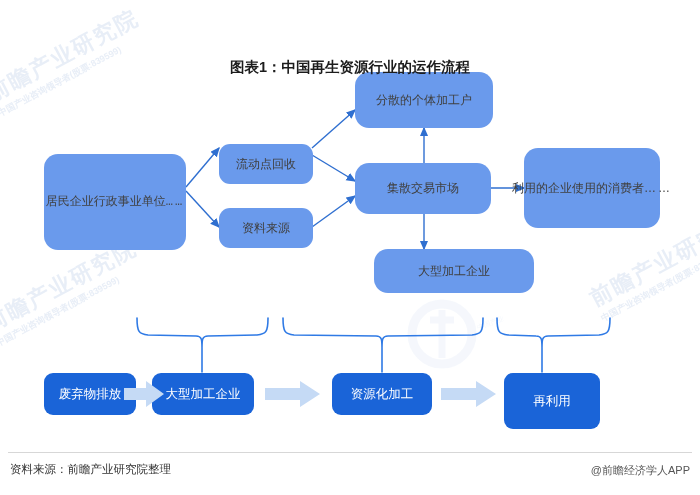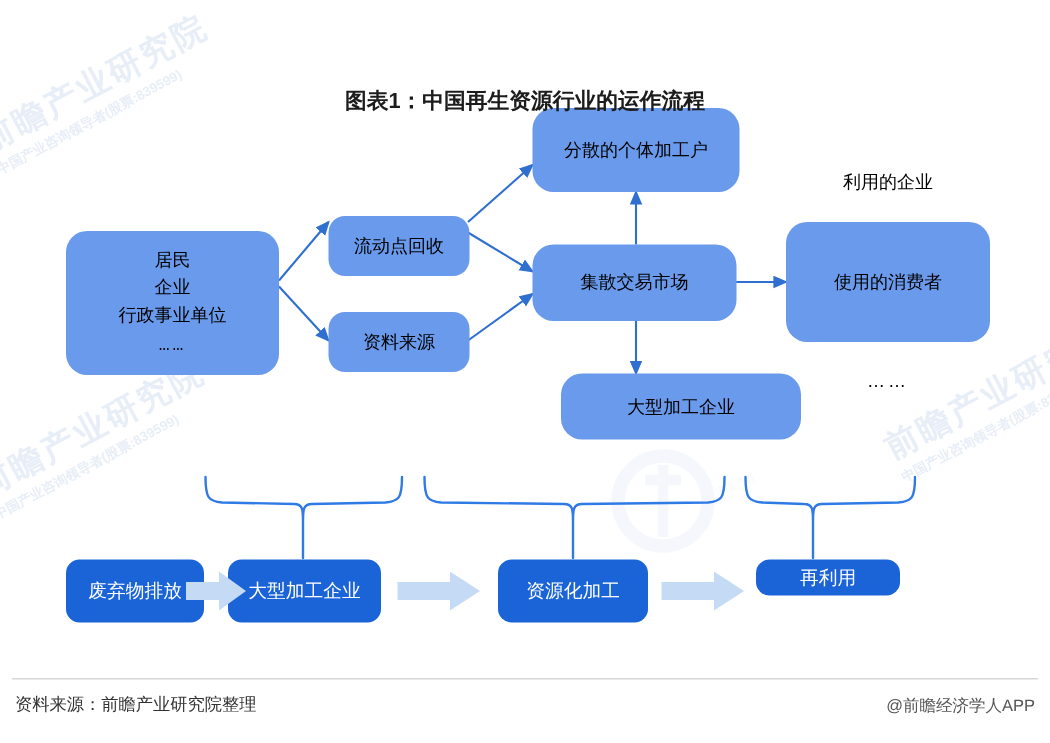"分散的个体加工户" .node { color: #000000 -> #404040; flex-direction: column -> row }
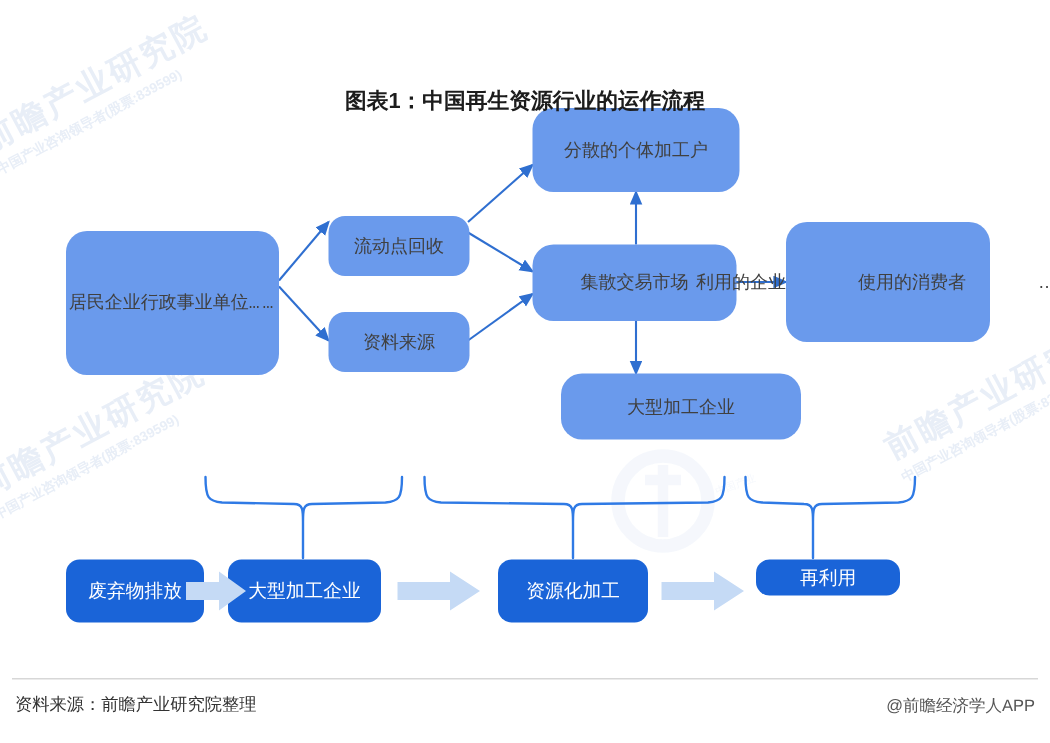"利用的企业" div.node { gap: 48px -> none }
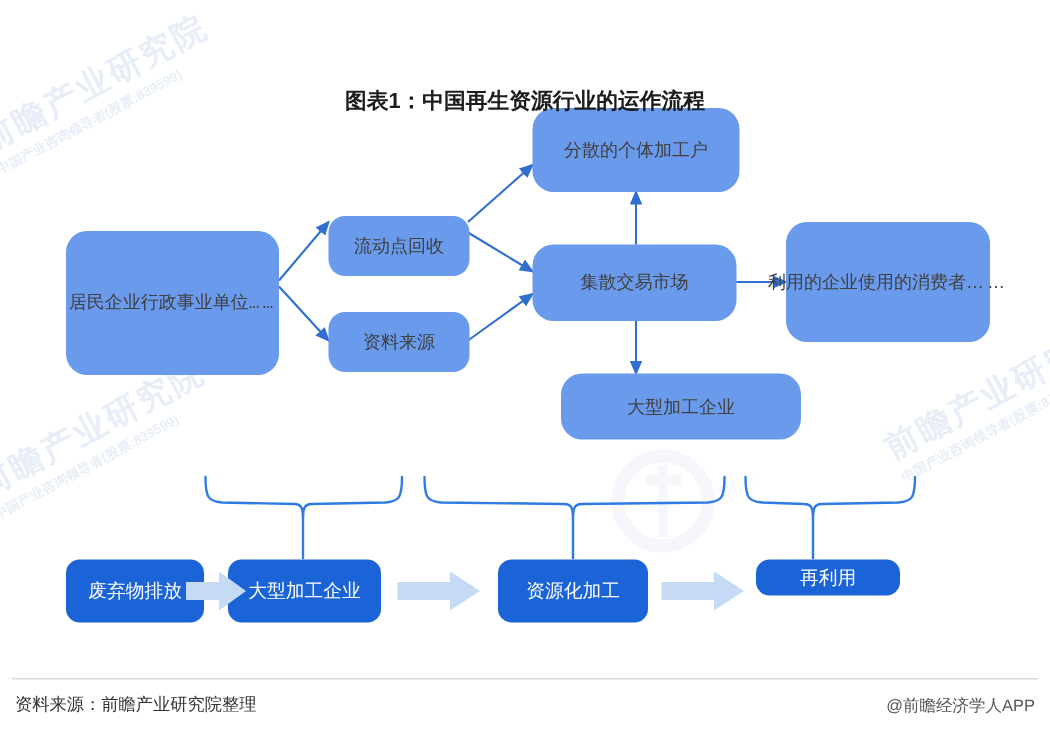"再利用" div.chip { height: 24px -> 56px }
